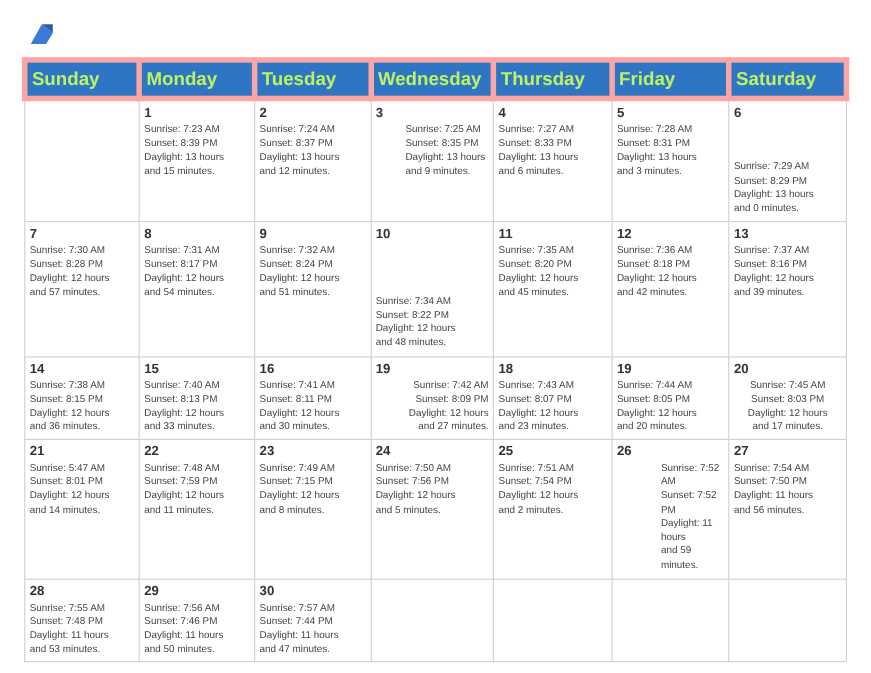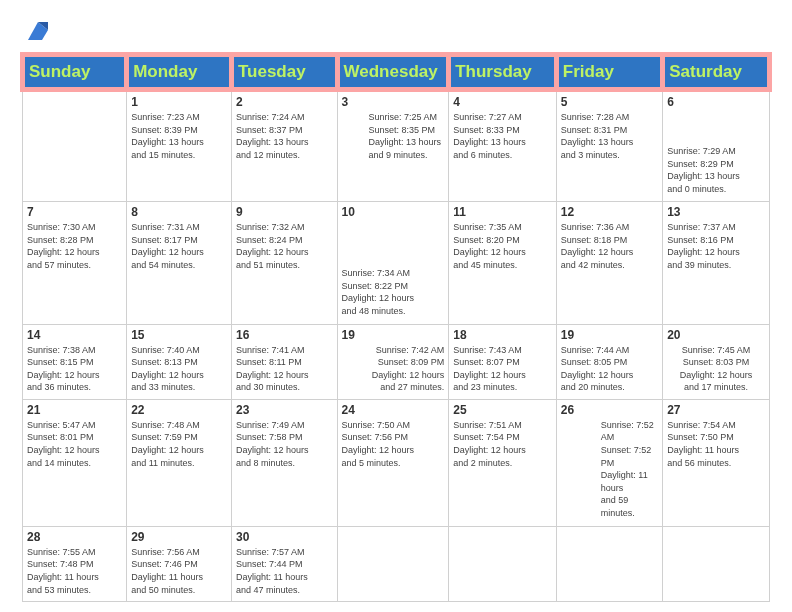"Sunrise: 7:49 AM" div.day-info { text: 7:58 -> 7:15 }
